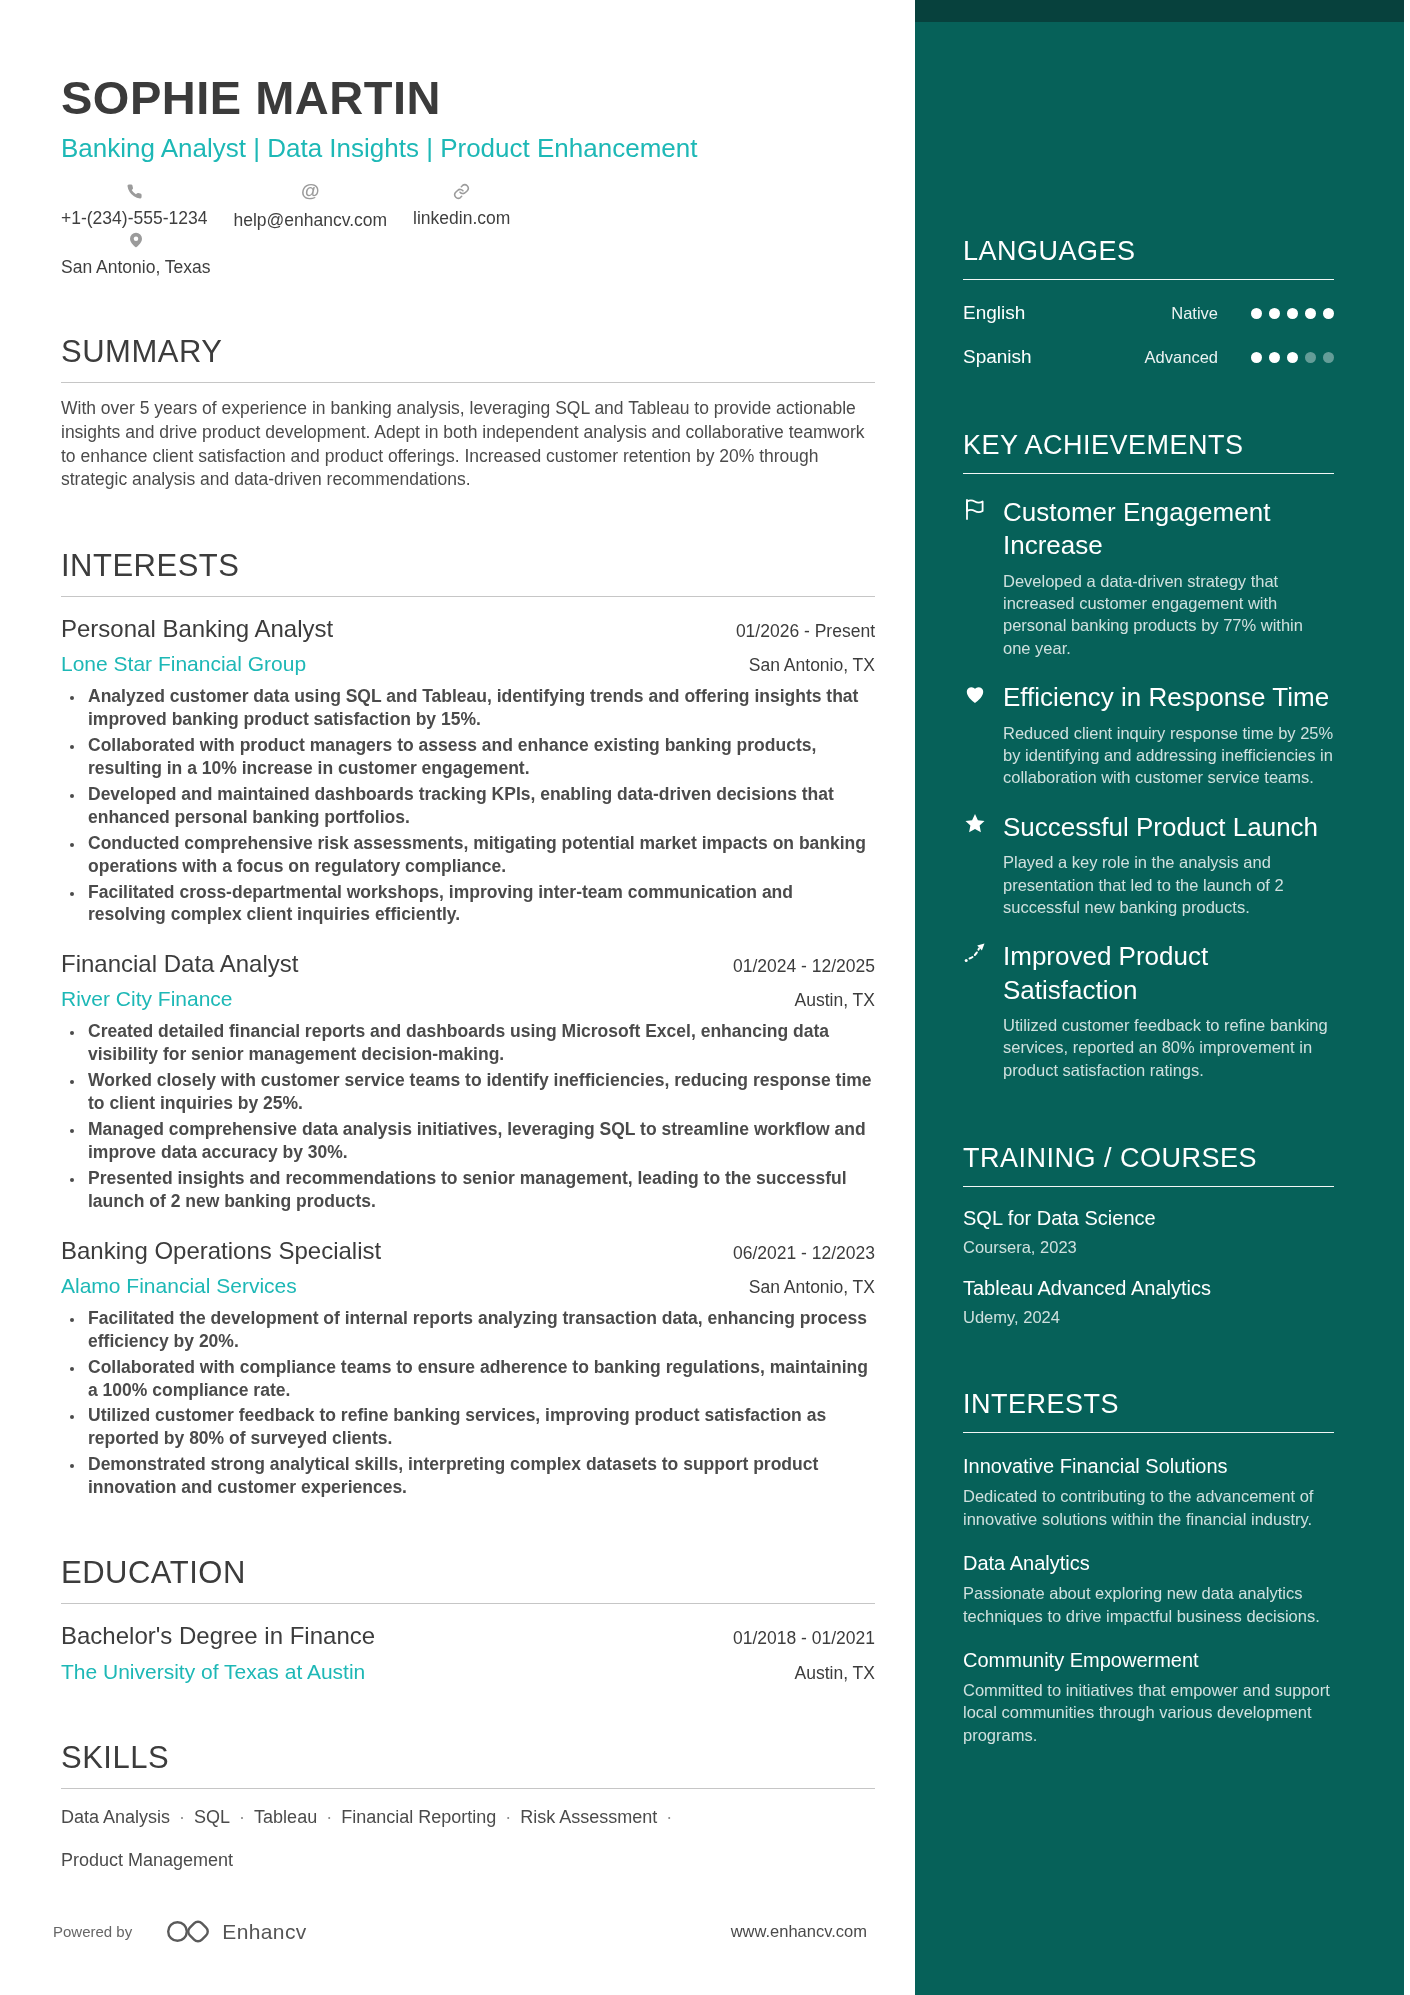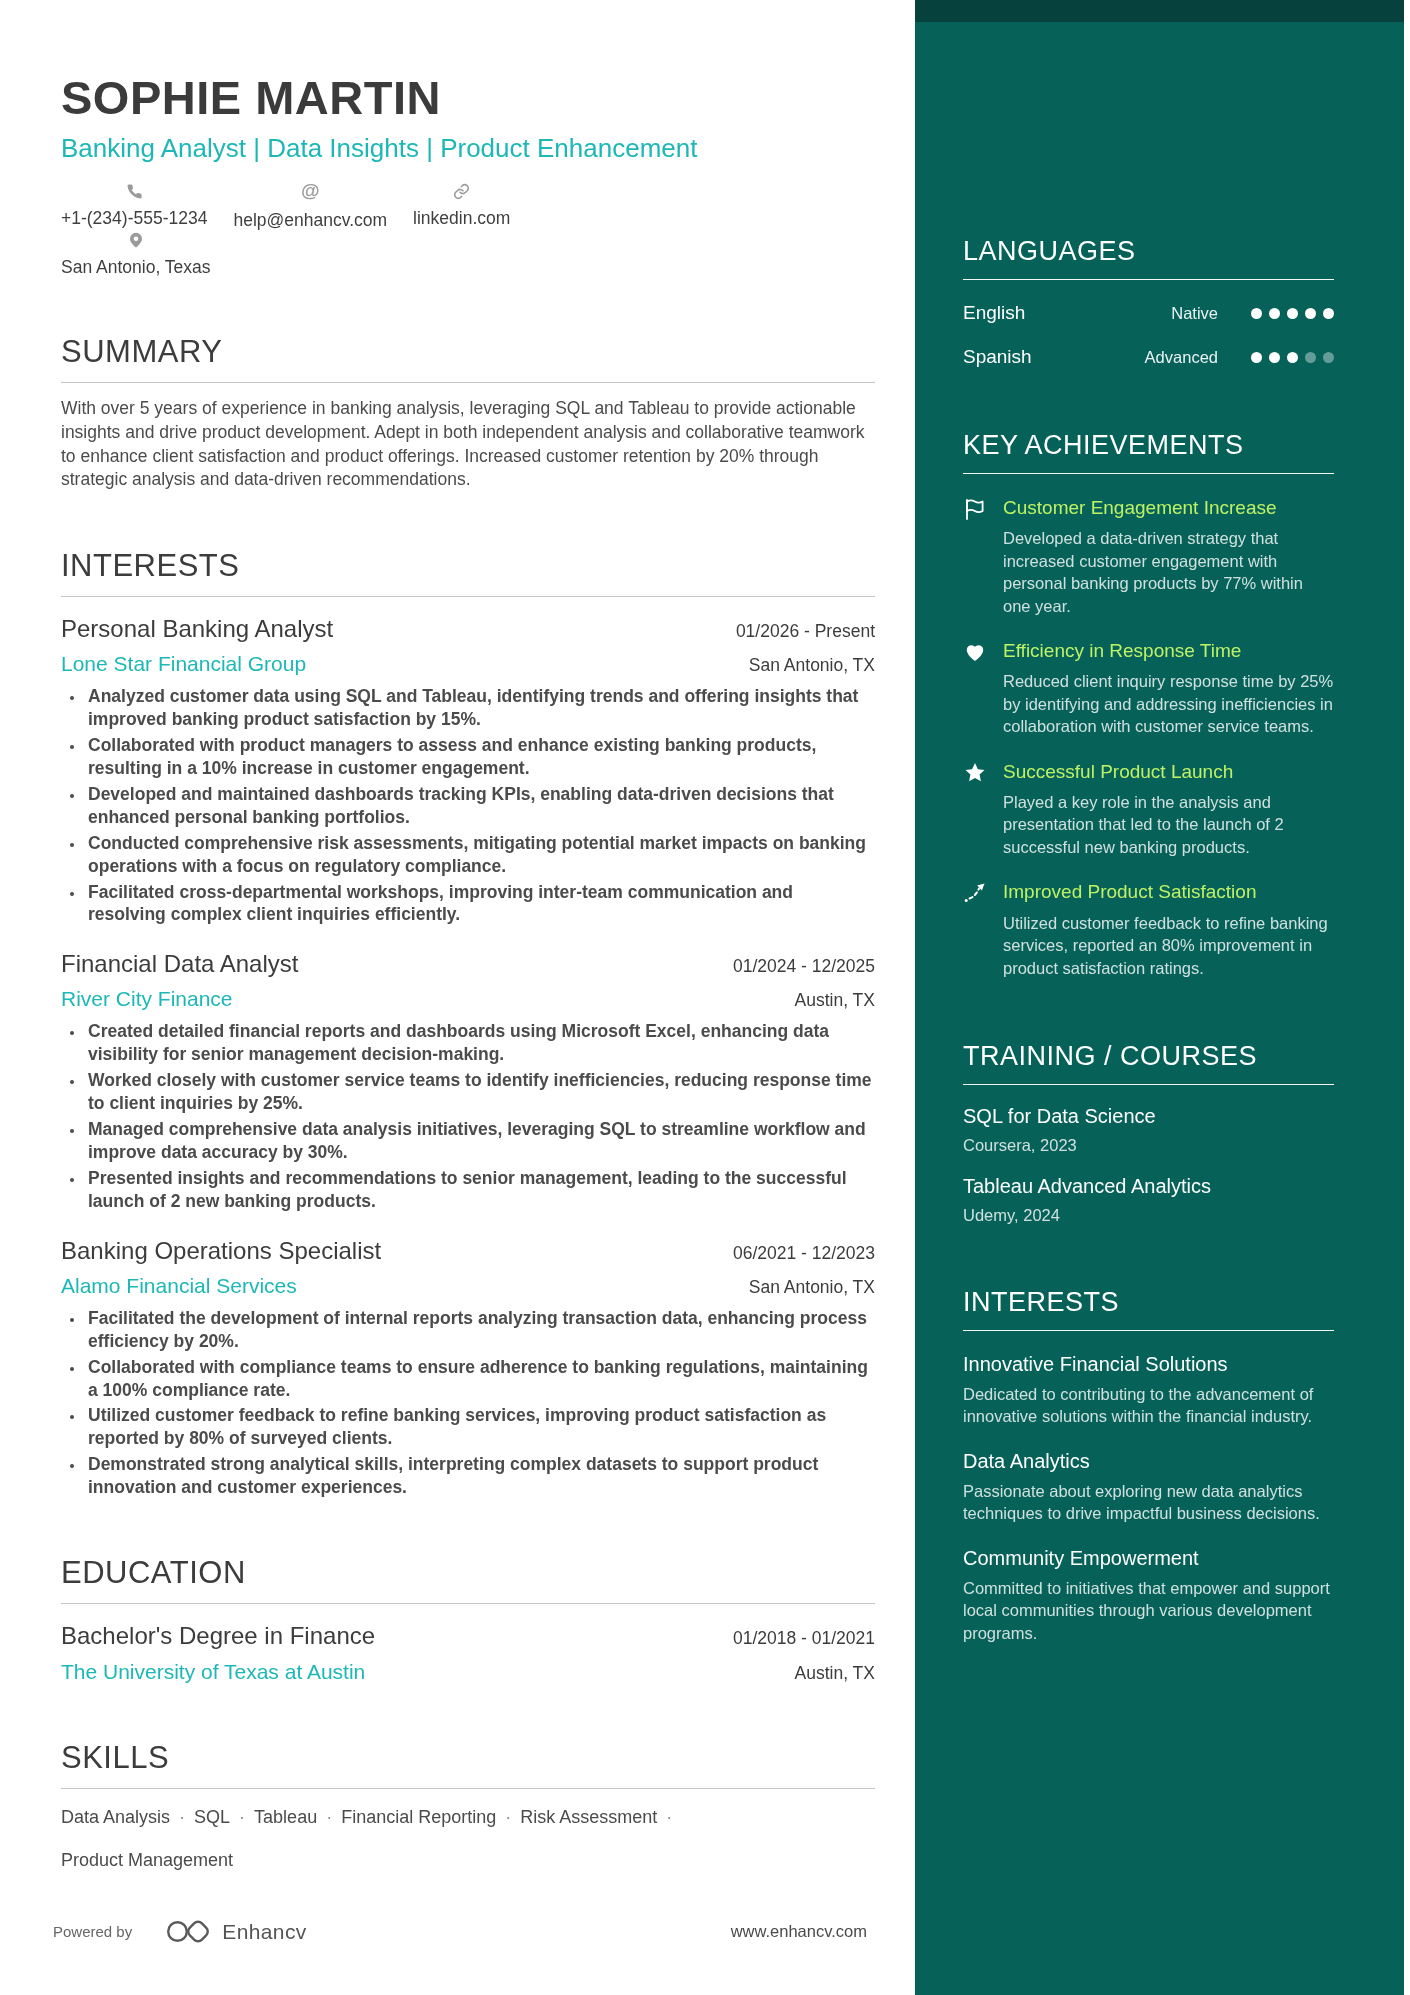"Customer Engagement Increase" .ach-title { color: #bef264 -> #ffffff; font-size: 19px -> 26px }
